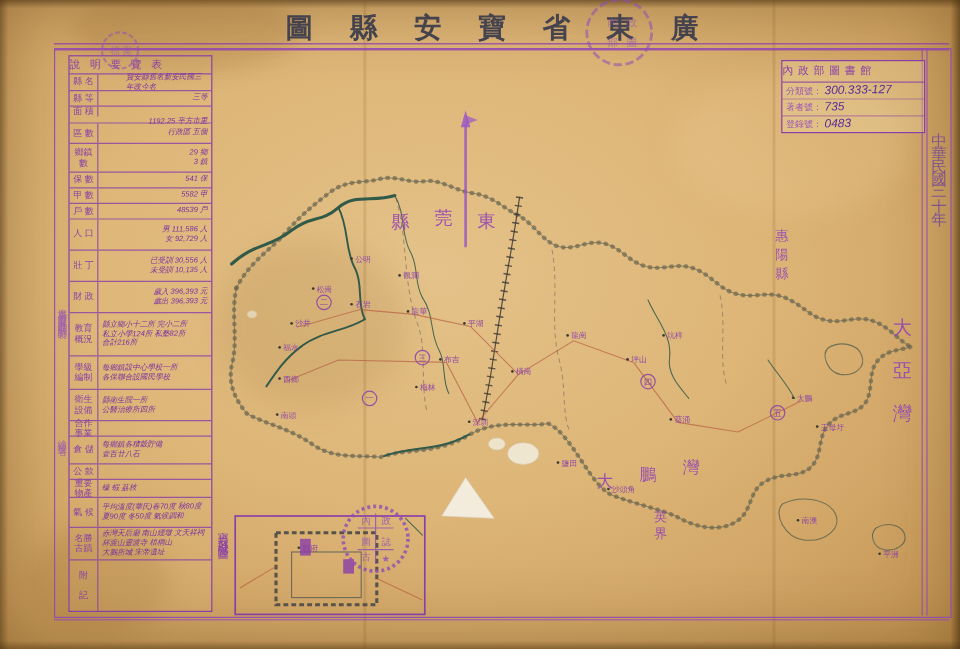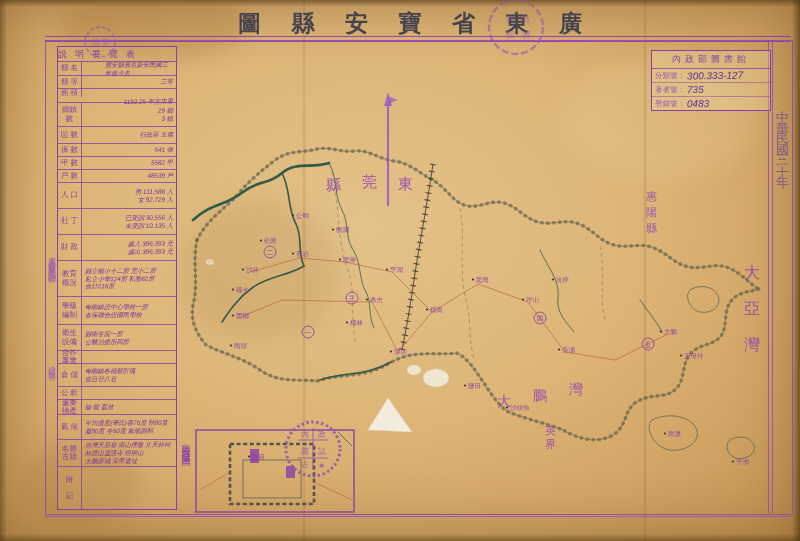"內政部圖書館" .card-h { text-align: center -> left }
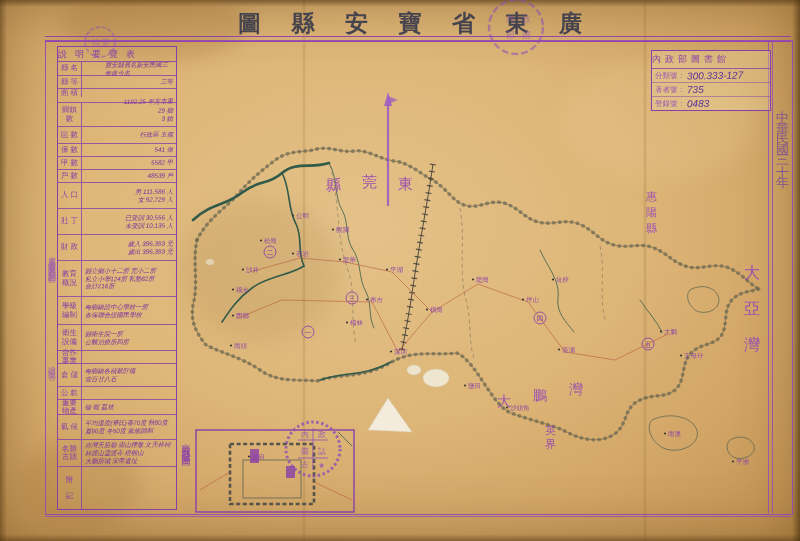"鄉鎮" div.trow { order: before "區 數" -> after "區 數" }
